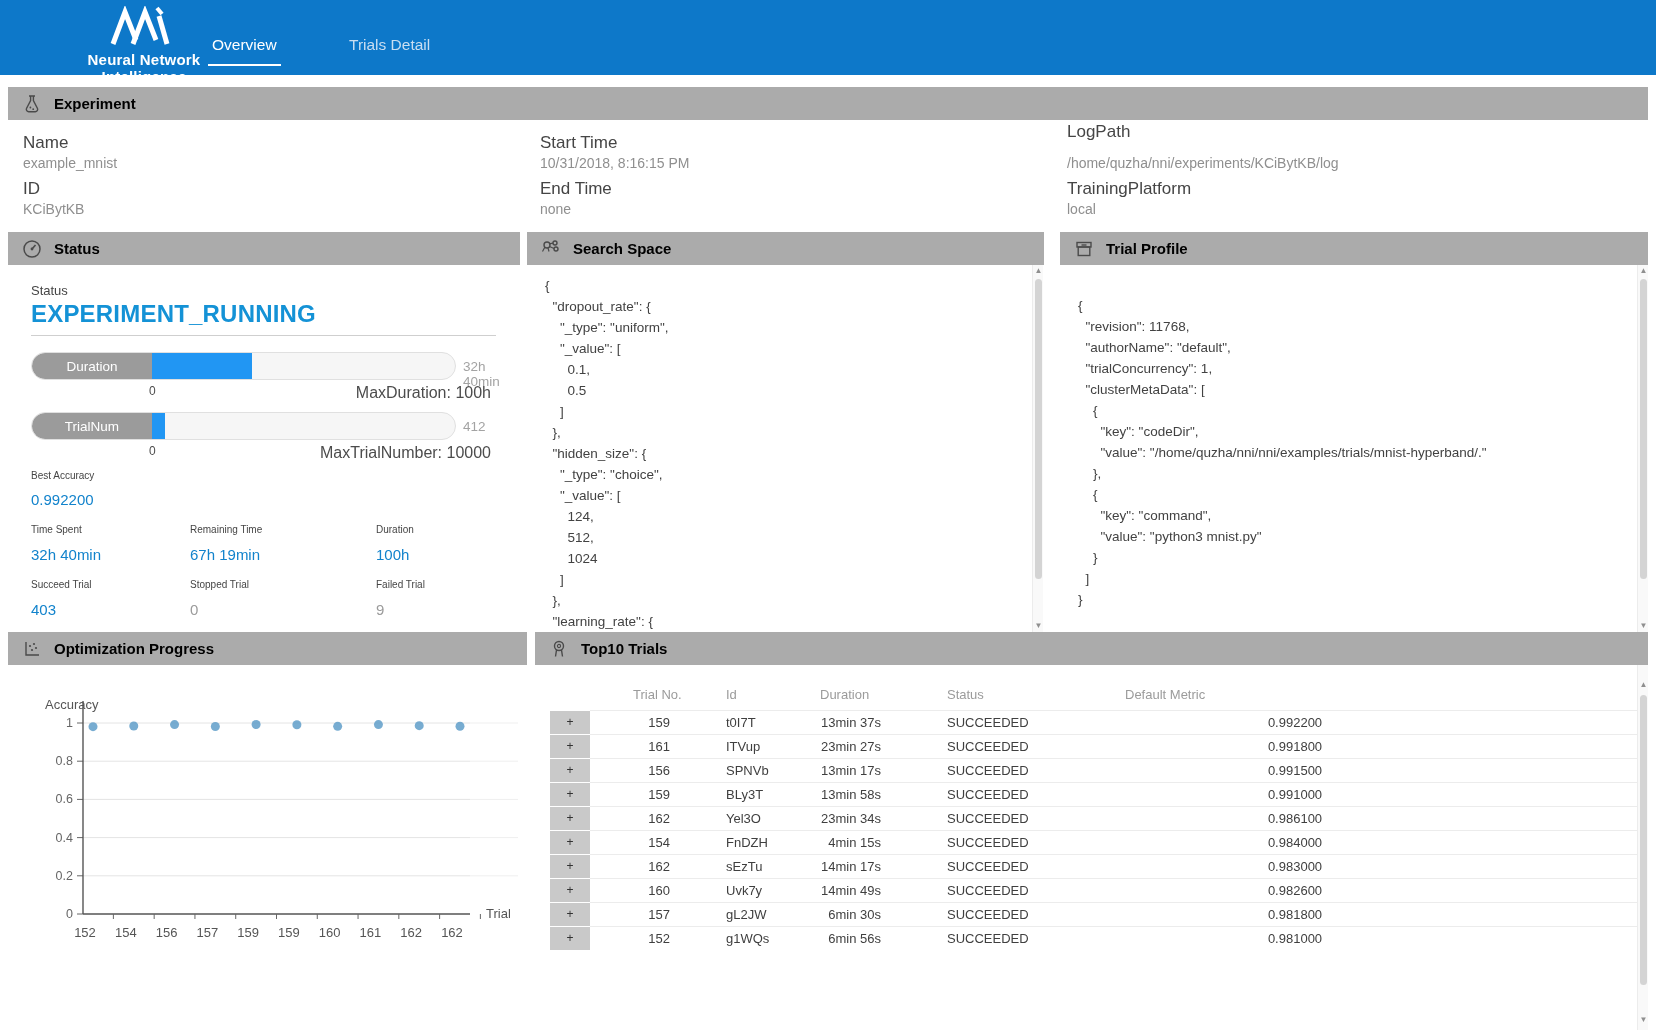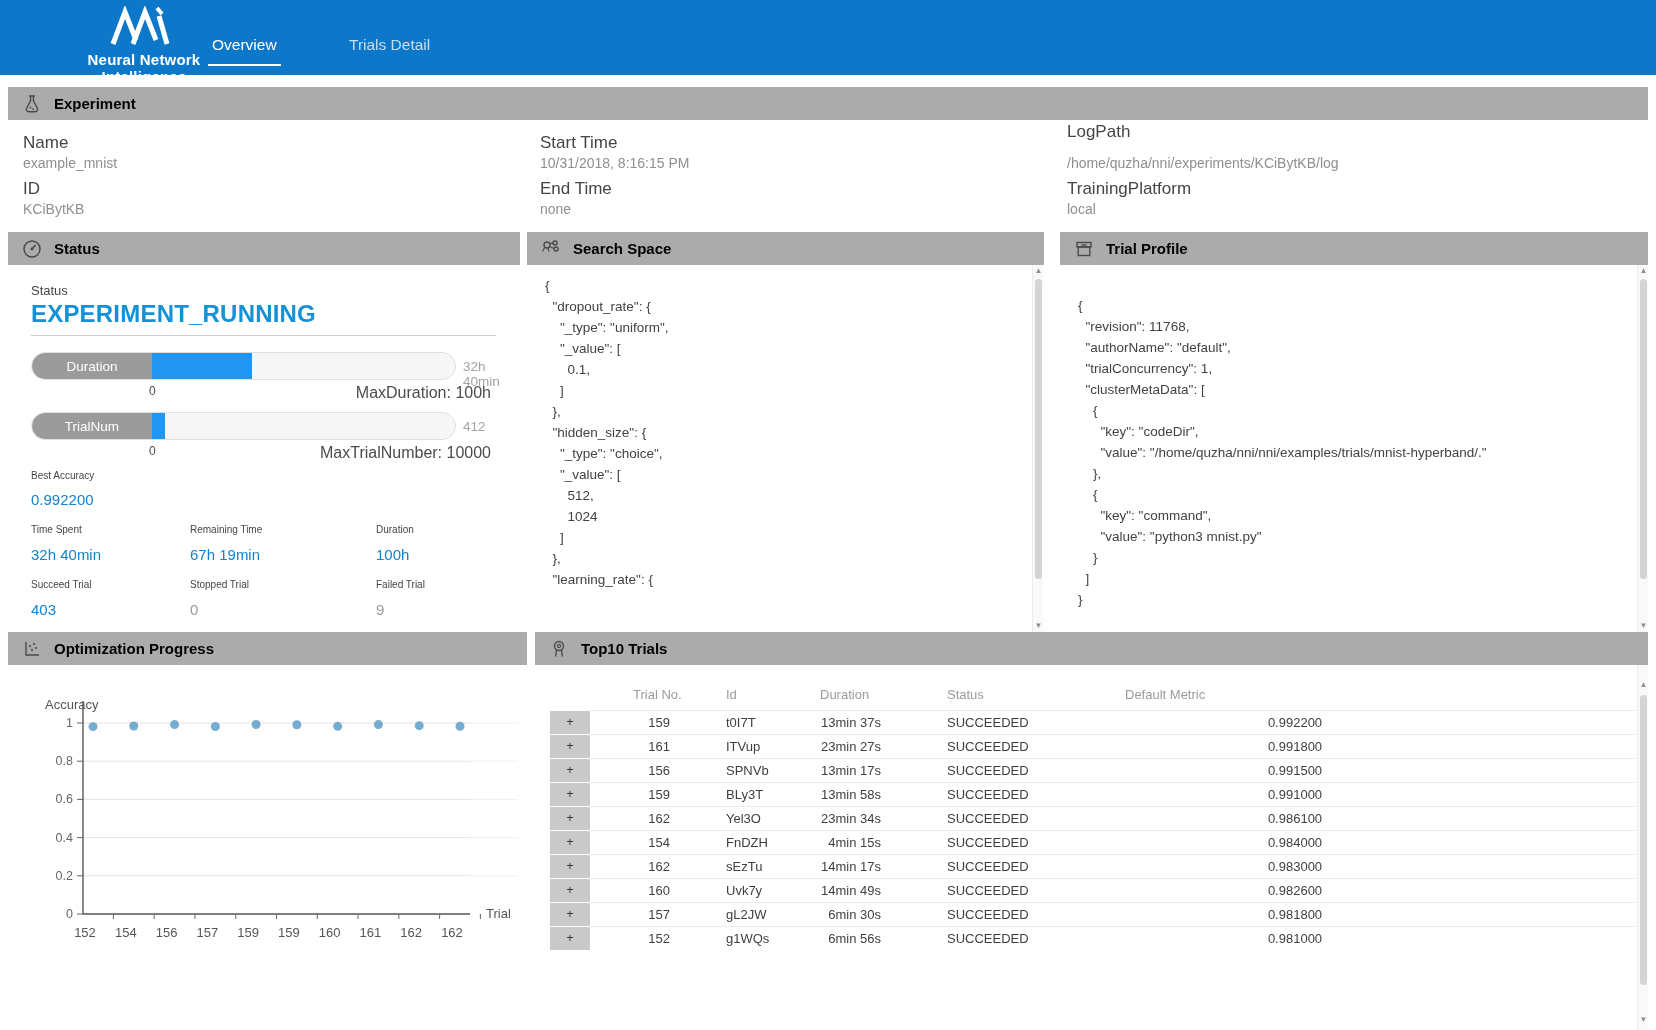"0.5" div.code-line { html: none -> <div> 0.5</div> }
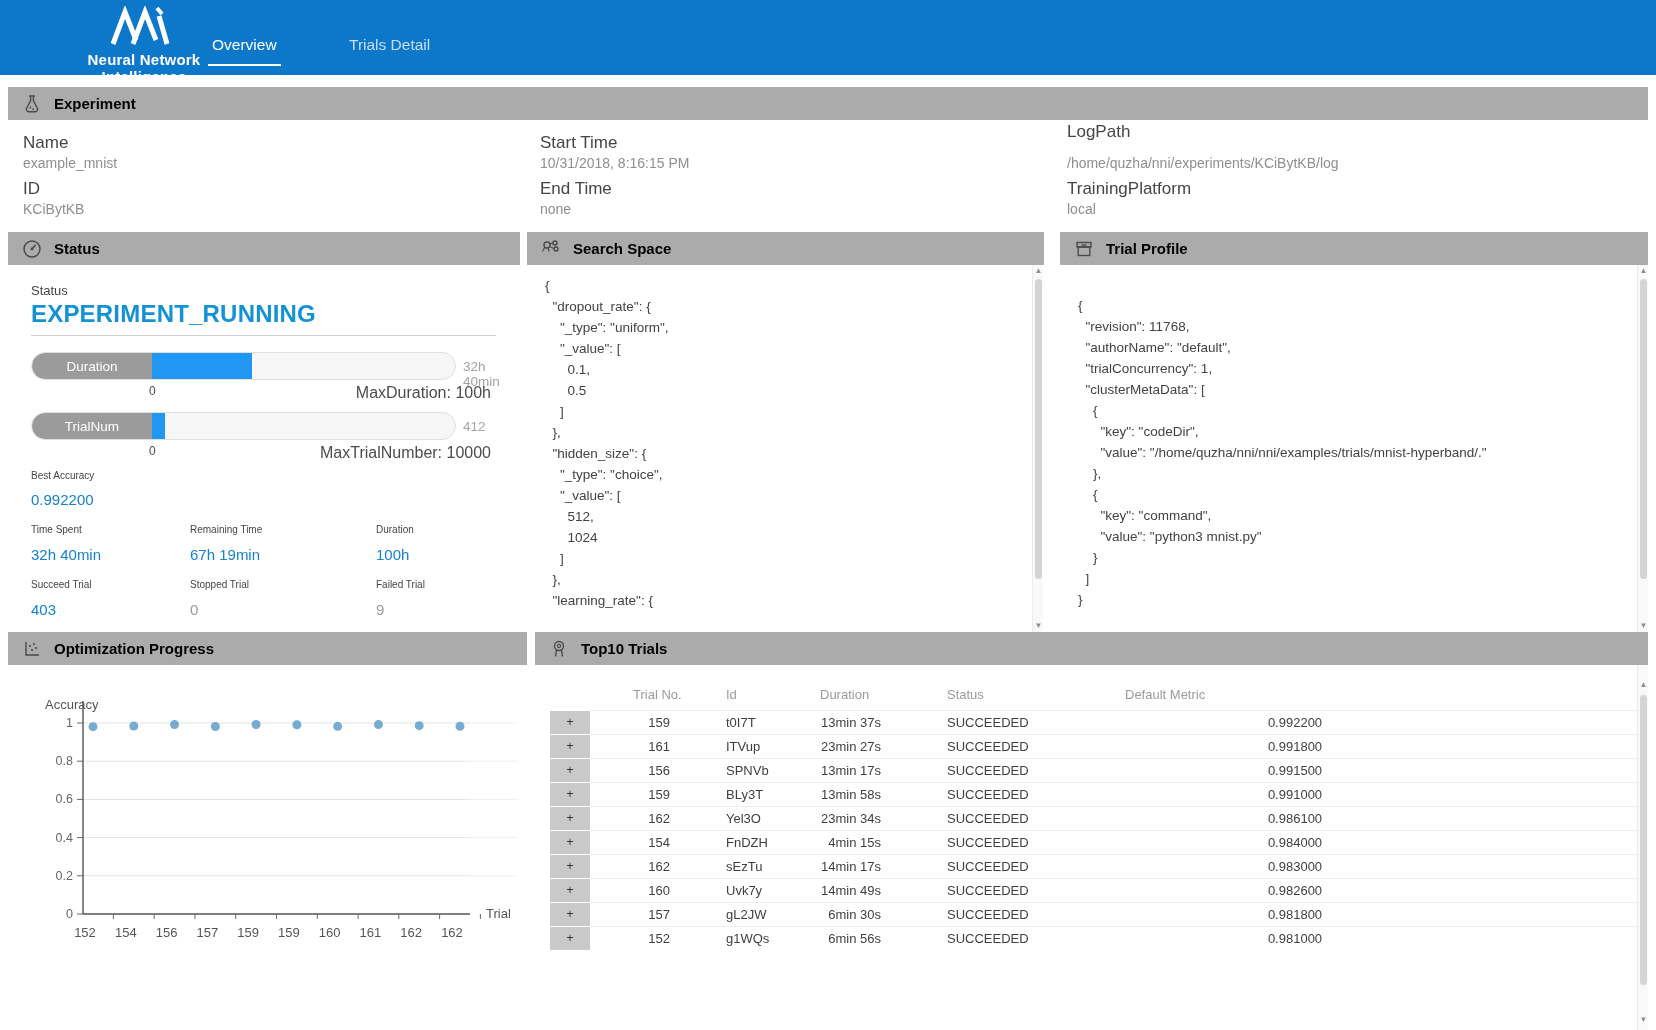"124," div.code-line { html: none -> <div> 124,</div> }
